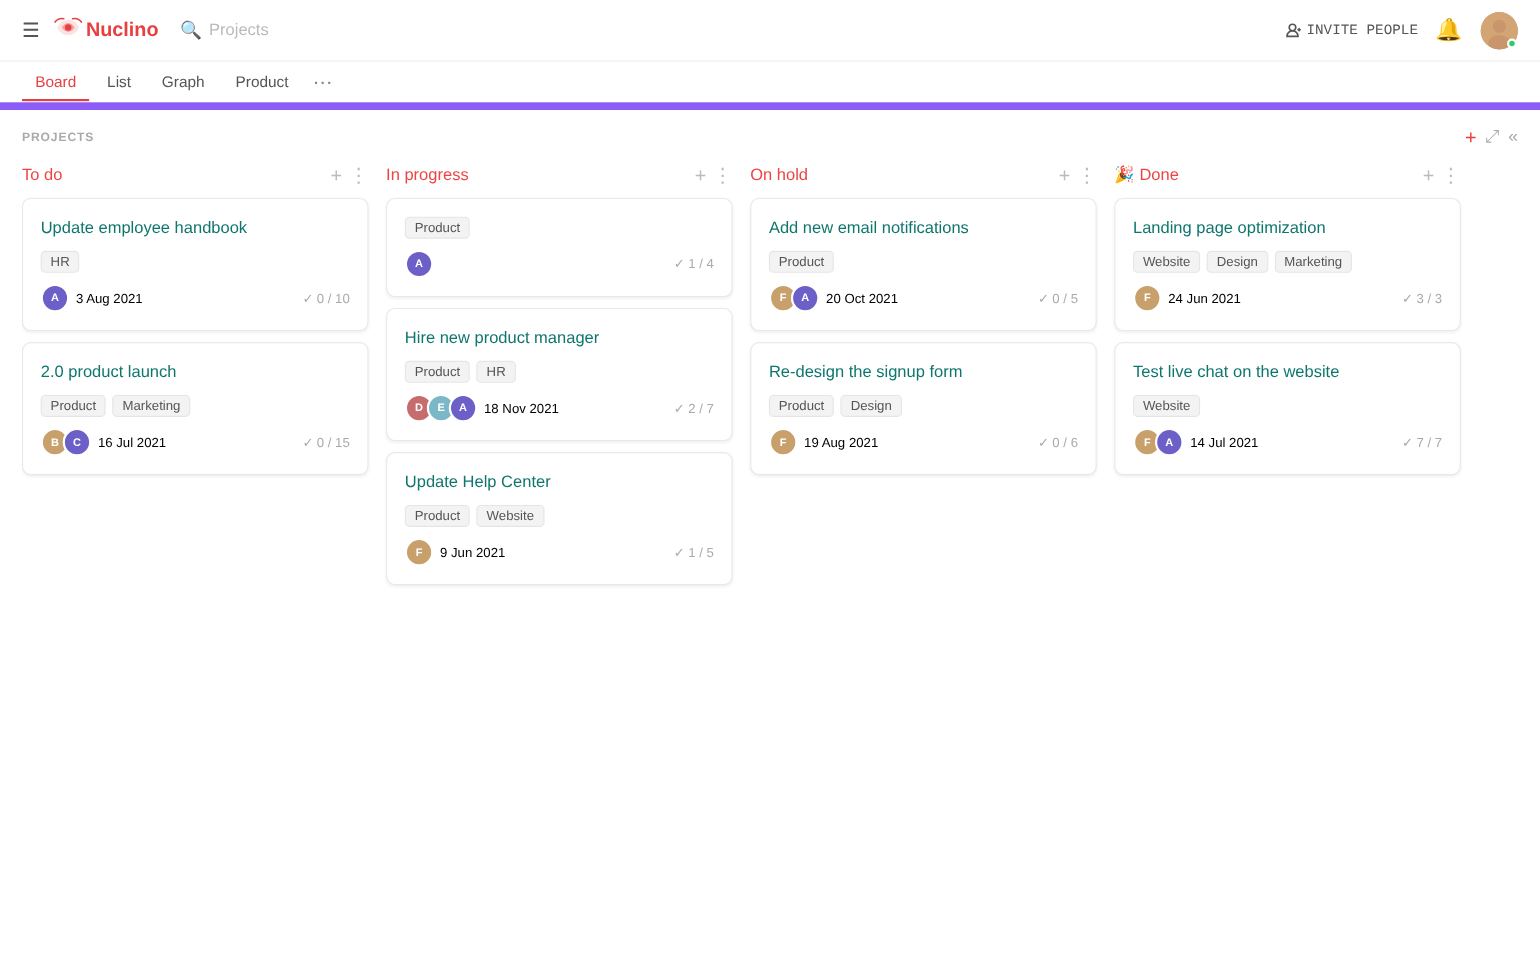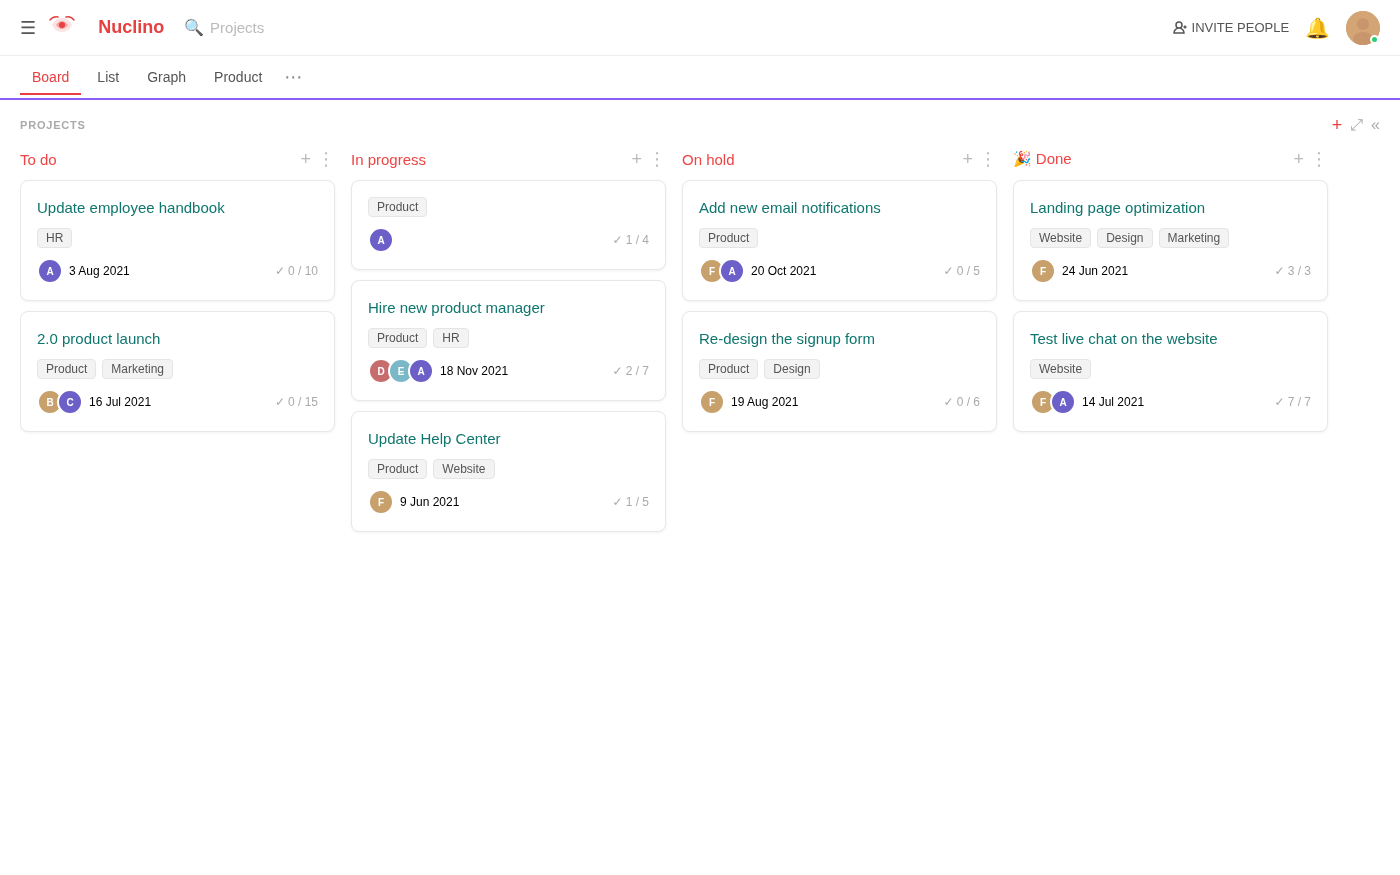"Nuclino" .logo { gap: 22px -> 2px }
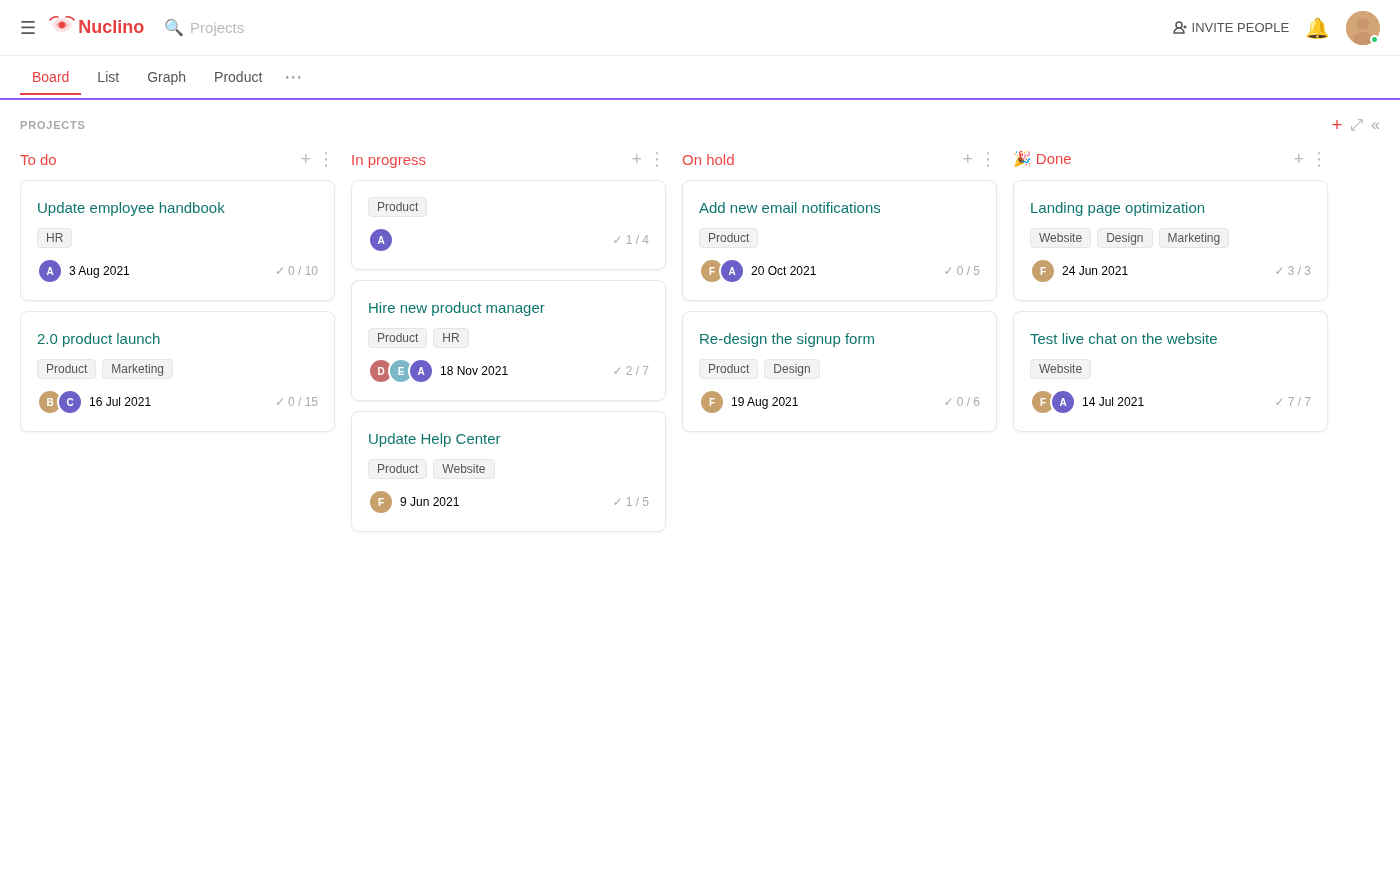"INVITE PEOPLE" .header-right { font-family: none -> Liberation Mono, monospace }
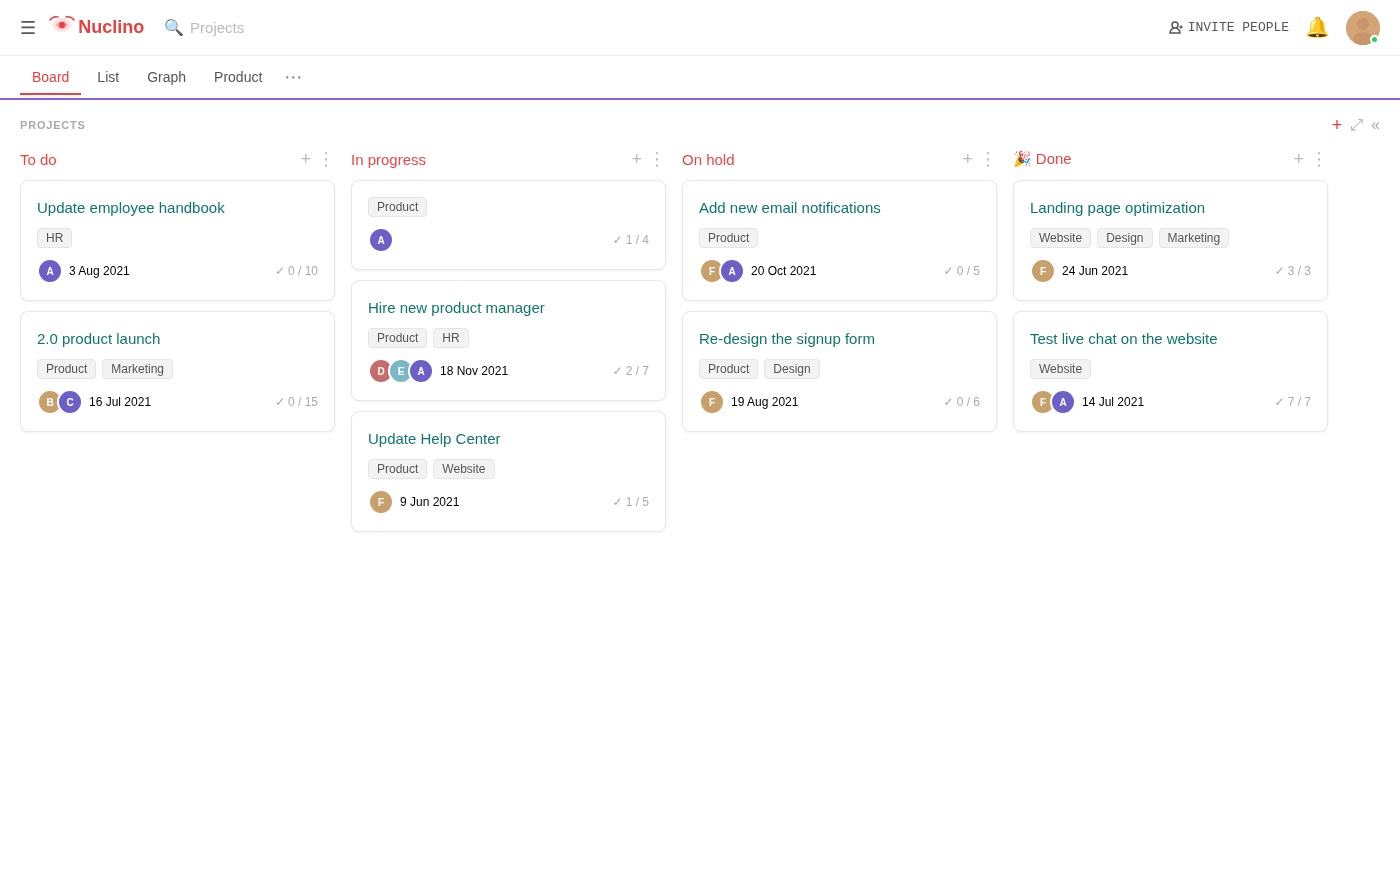"Board" .tabs { border-bottom: 2px solid #8b5cf6 -> 7px solid #8b5cf6 }
